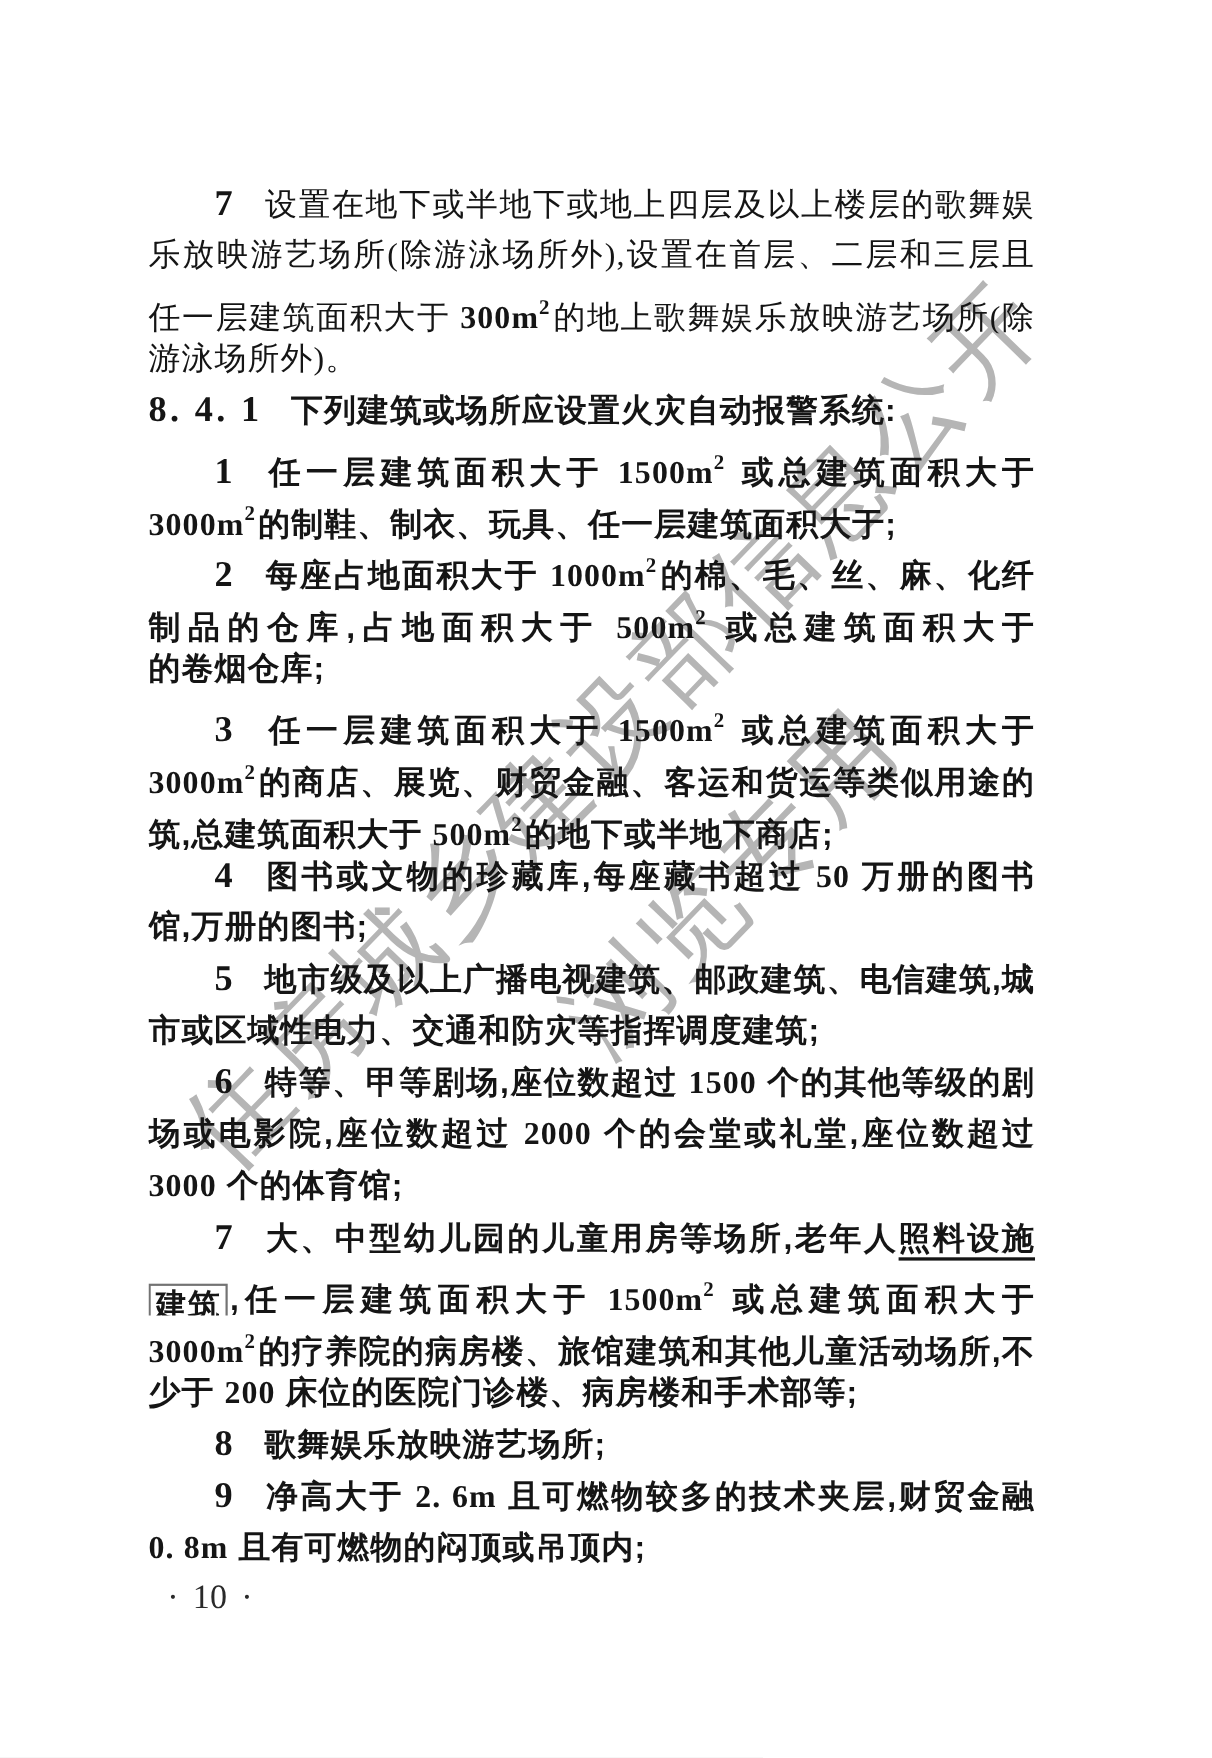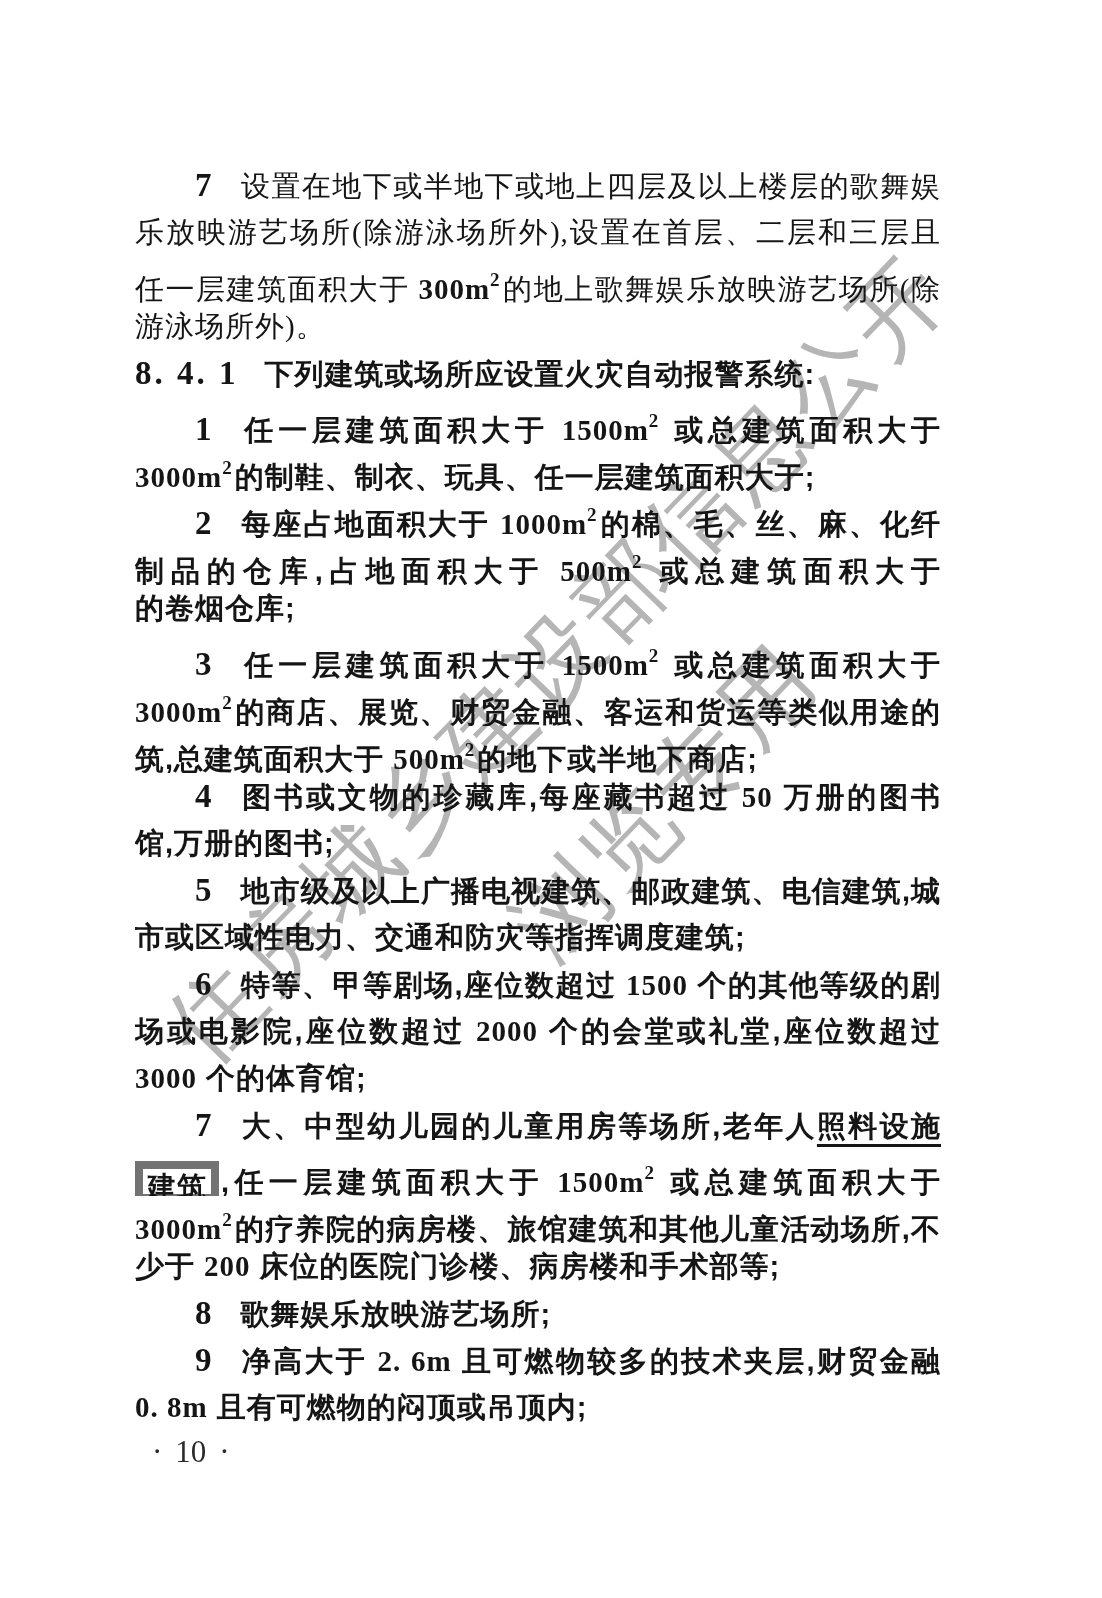"建筑" .seg-box { border: 8px solid #737373 -> 2px solid #737373 }
